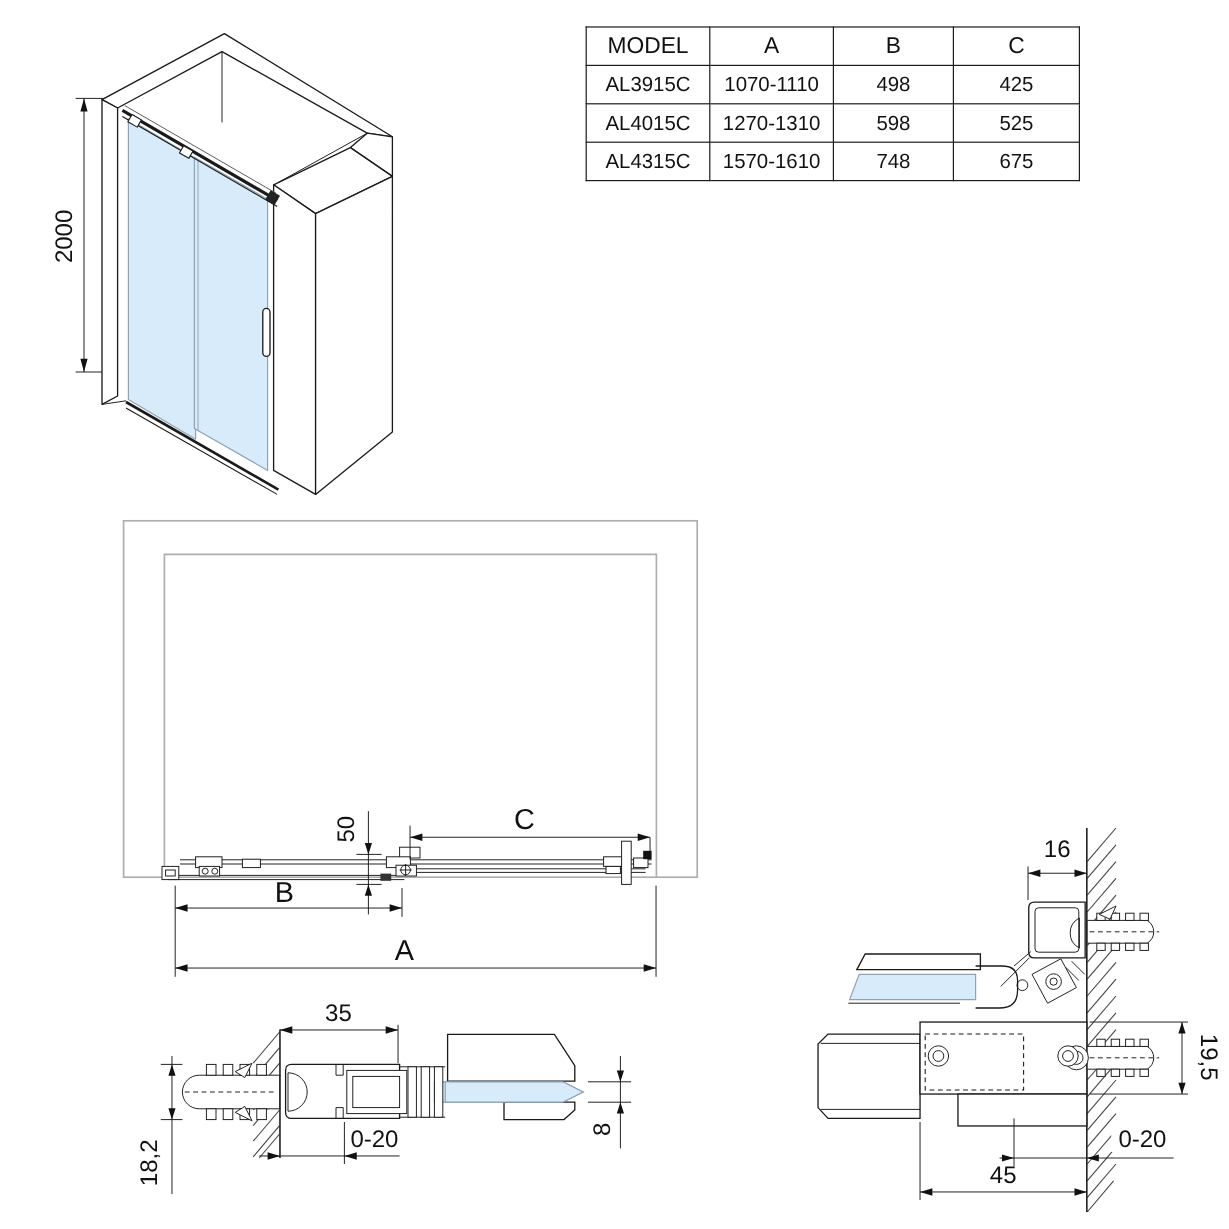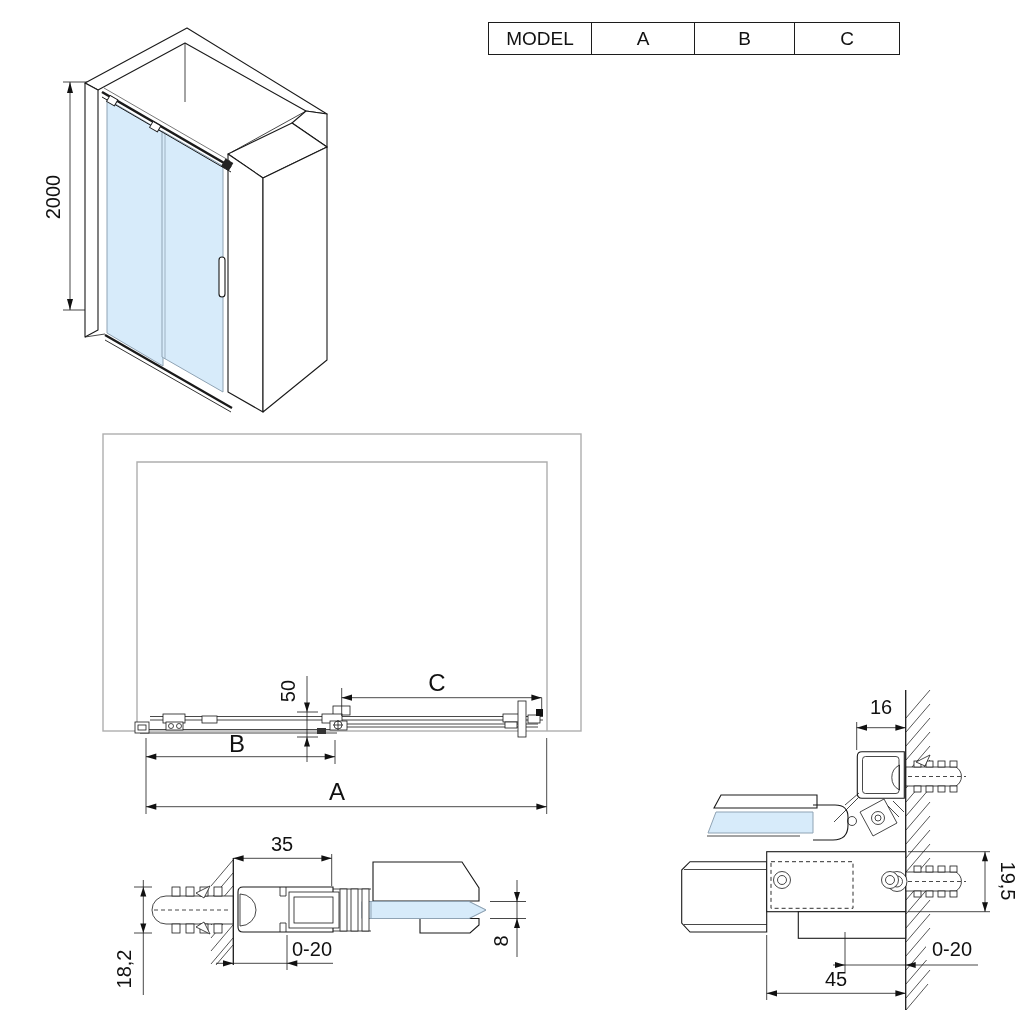"AL3915C" tr { html: none -> <tr> <td>AL3915C</td> <td>1070-1110</td> <td>498</td> <td>425</td> </tr> }
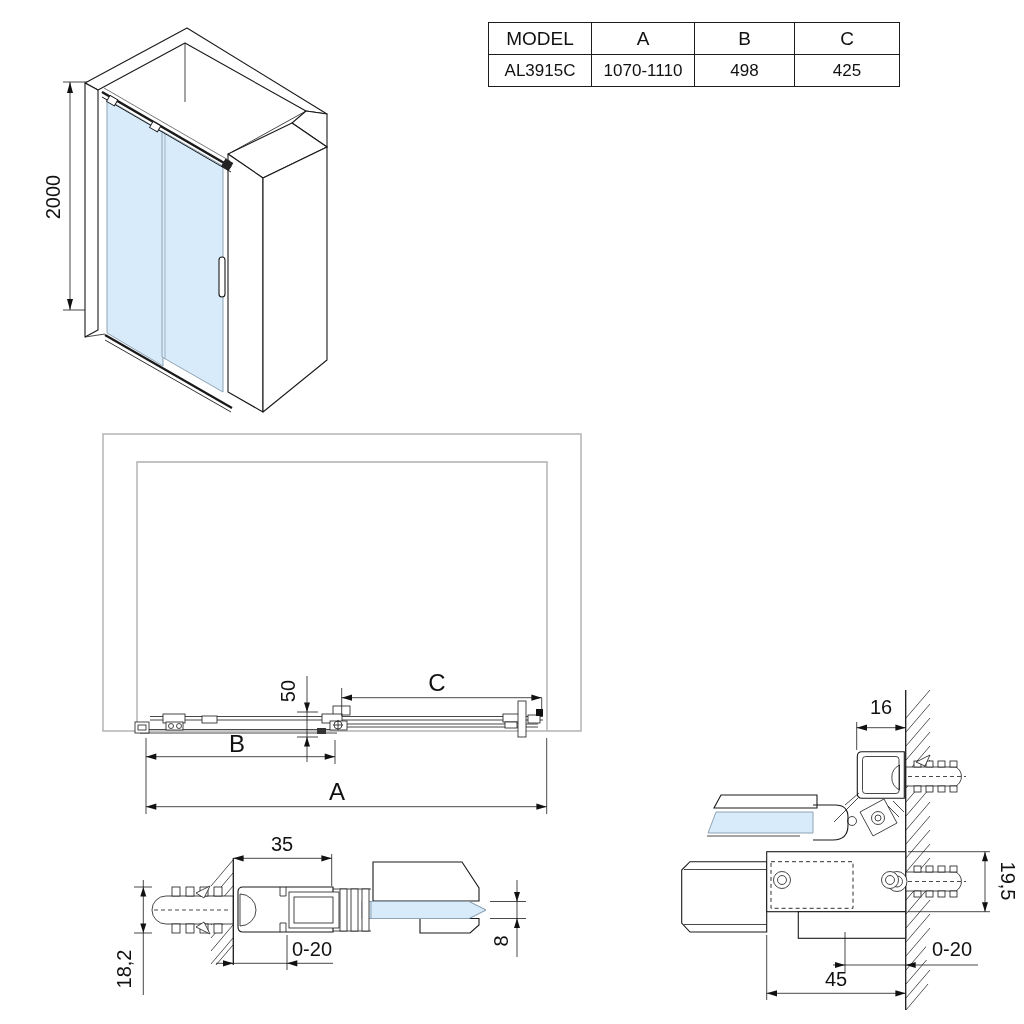"AL4015C" tr { html: none -> <tr> <td>AL4015C</td> <td>1270-1310</td> <td>598</td> <td>525</td> </tr> }
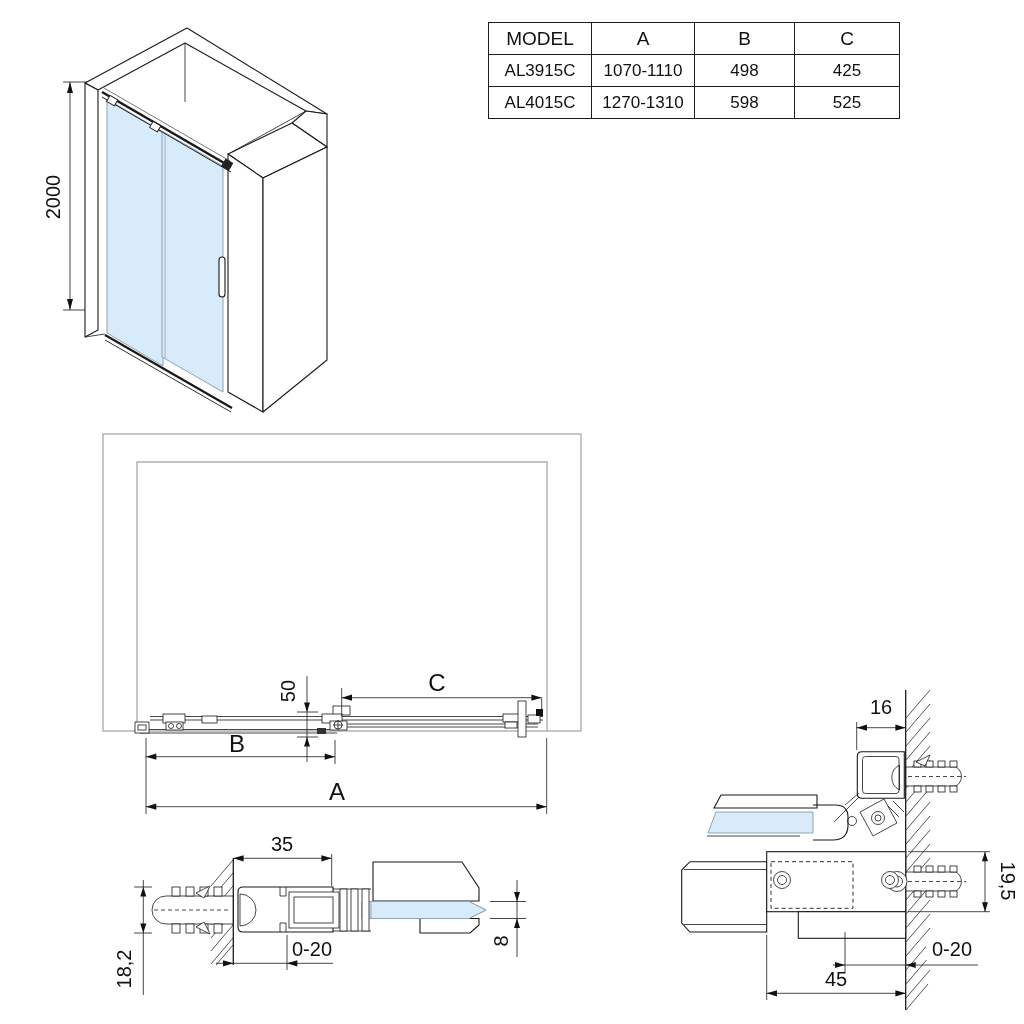"AL4315C" tr { html: none -> <tr> <td>AL4315C</td> <td>1570-1610</td> <td>748</td> <td>675</td> </tr> }
